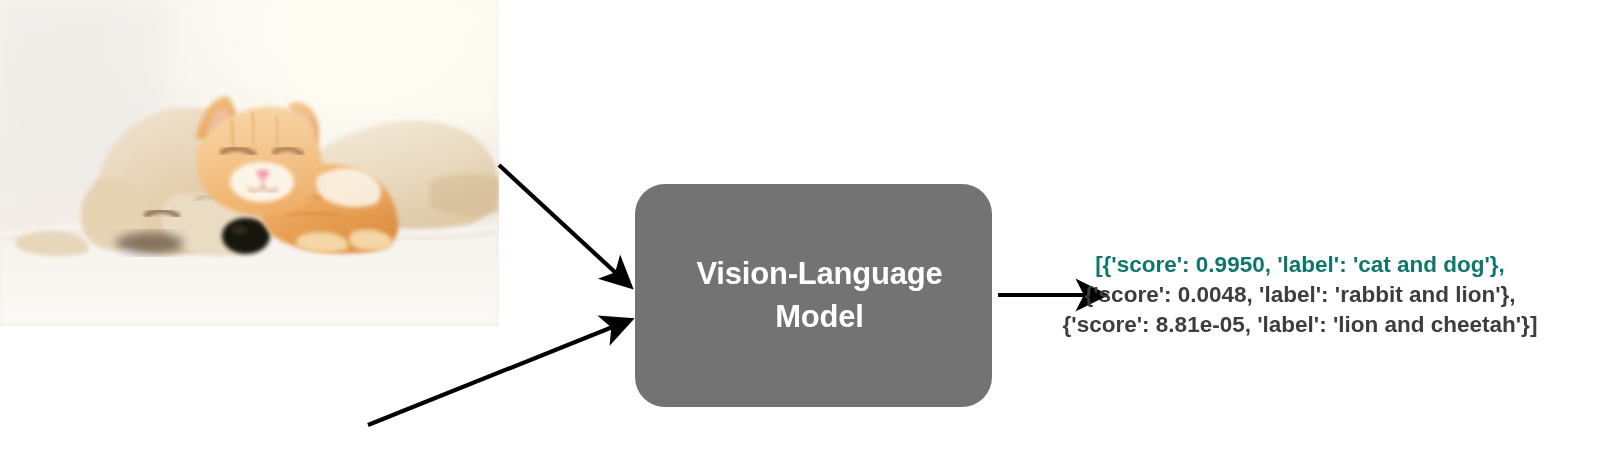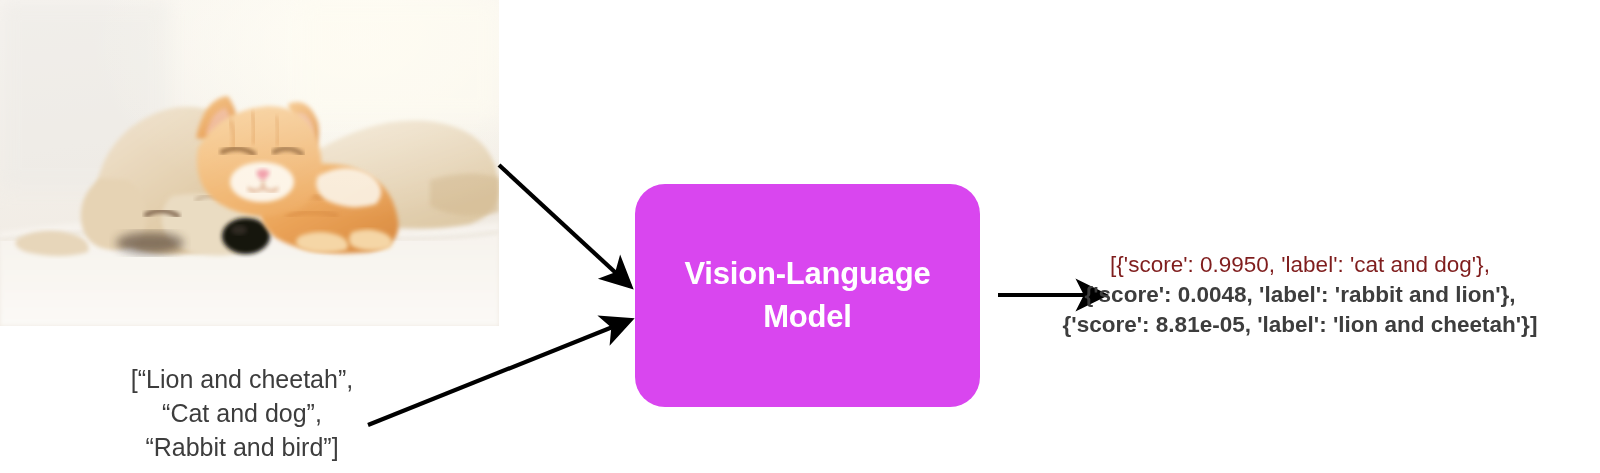"Vision-Language" div { background: #d946ef -> #737373; padding-left: none -> 12px }
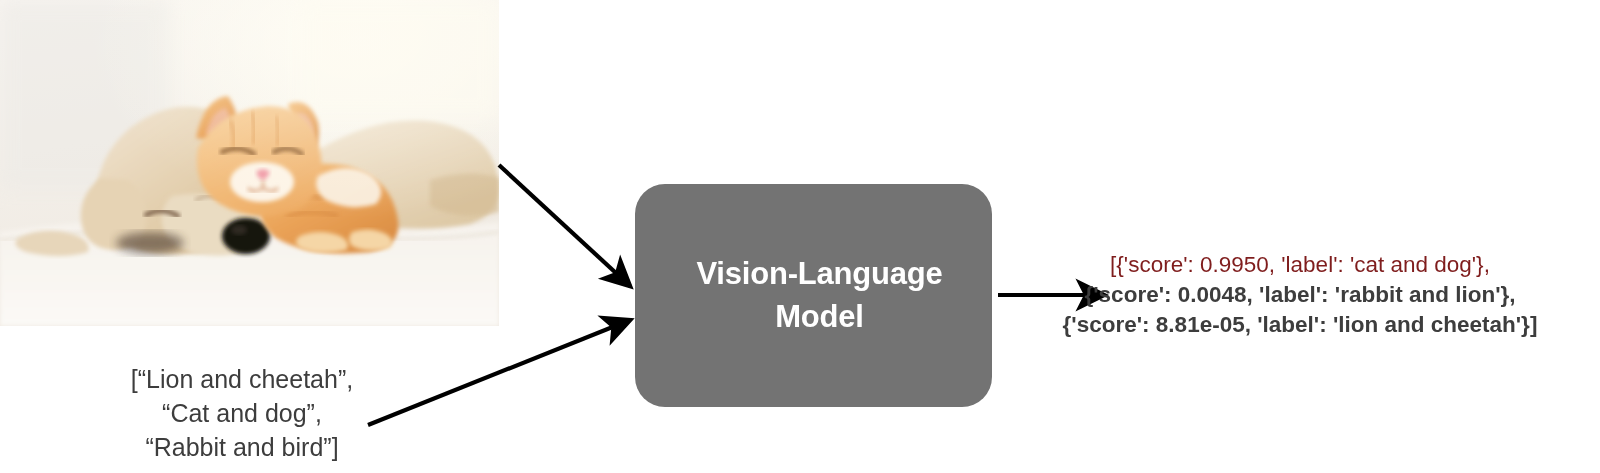"[{'score': 0.9950, 'label': 'cat and" #output-text .line.top { color: #7f1d1d -> #0f766e; font-weight: 400 -> 700 }
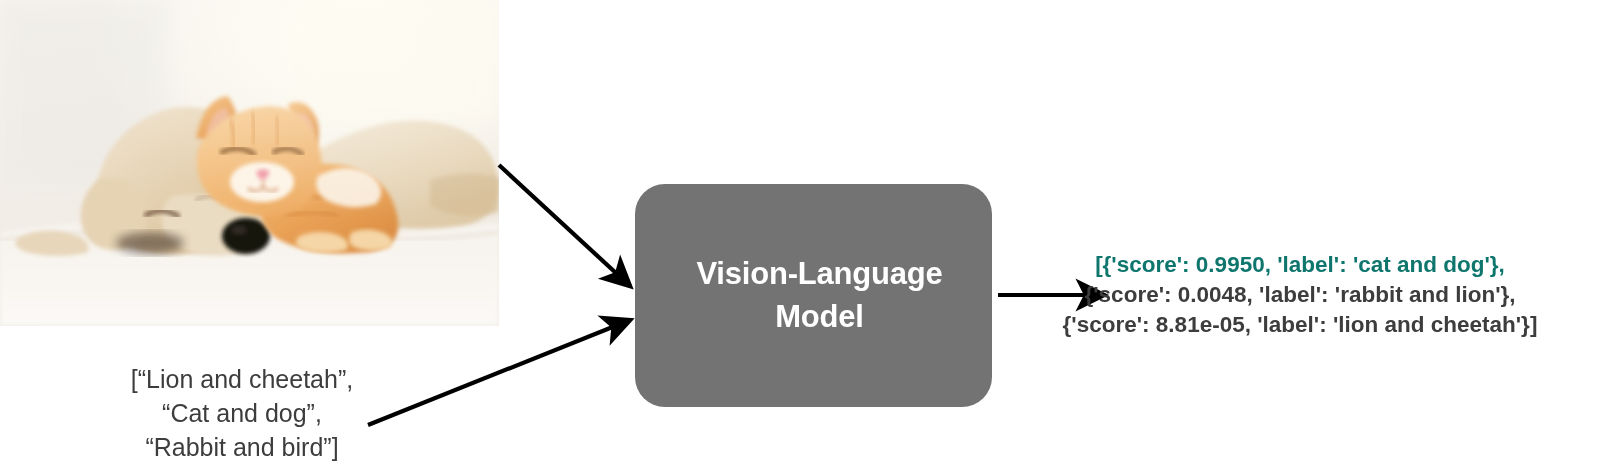"[“Lion and cheetah”," div { html: <div>[“Lion and cheetah”, “Cat and dog”, “Rabbit and bird”]</div> -> none }
